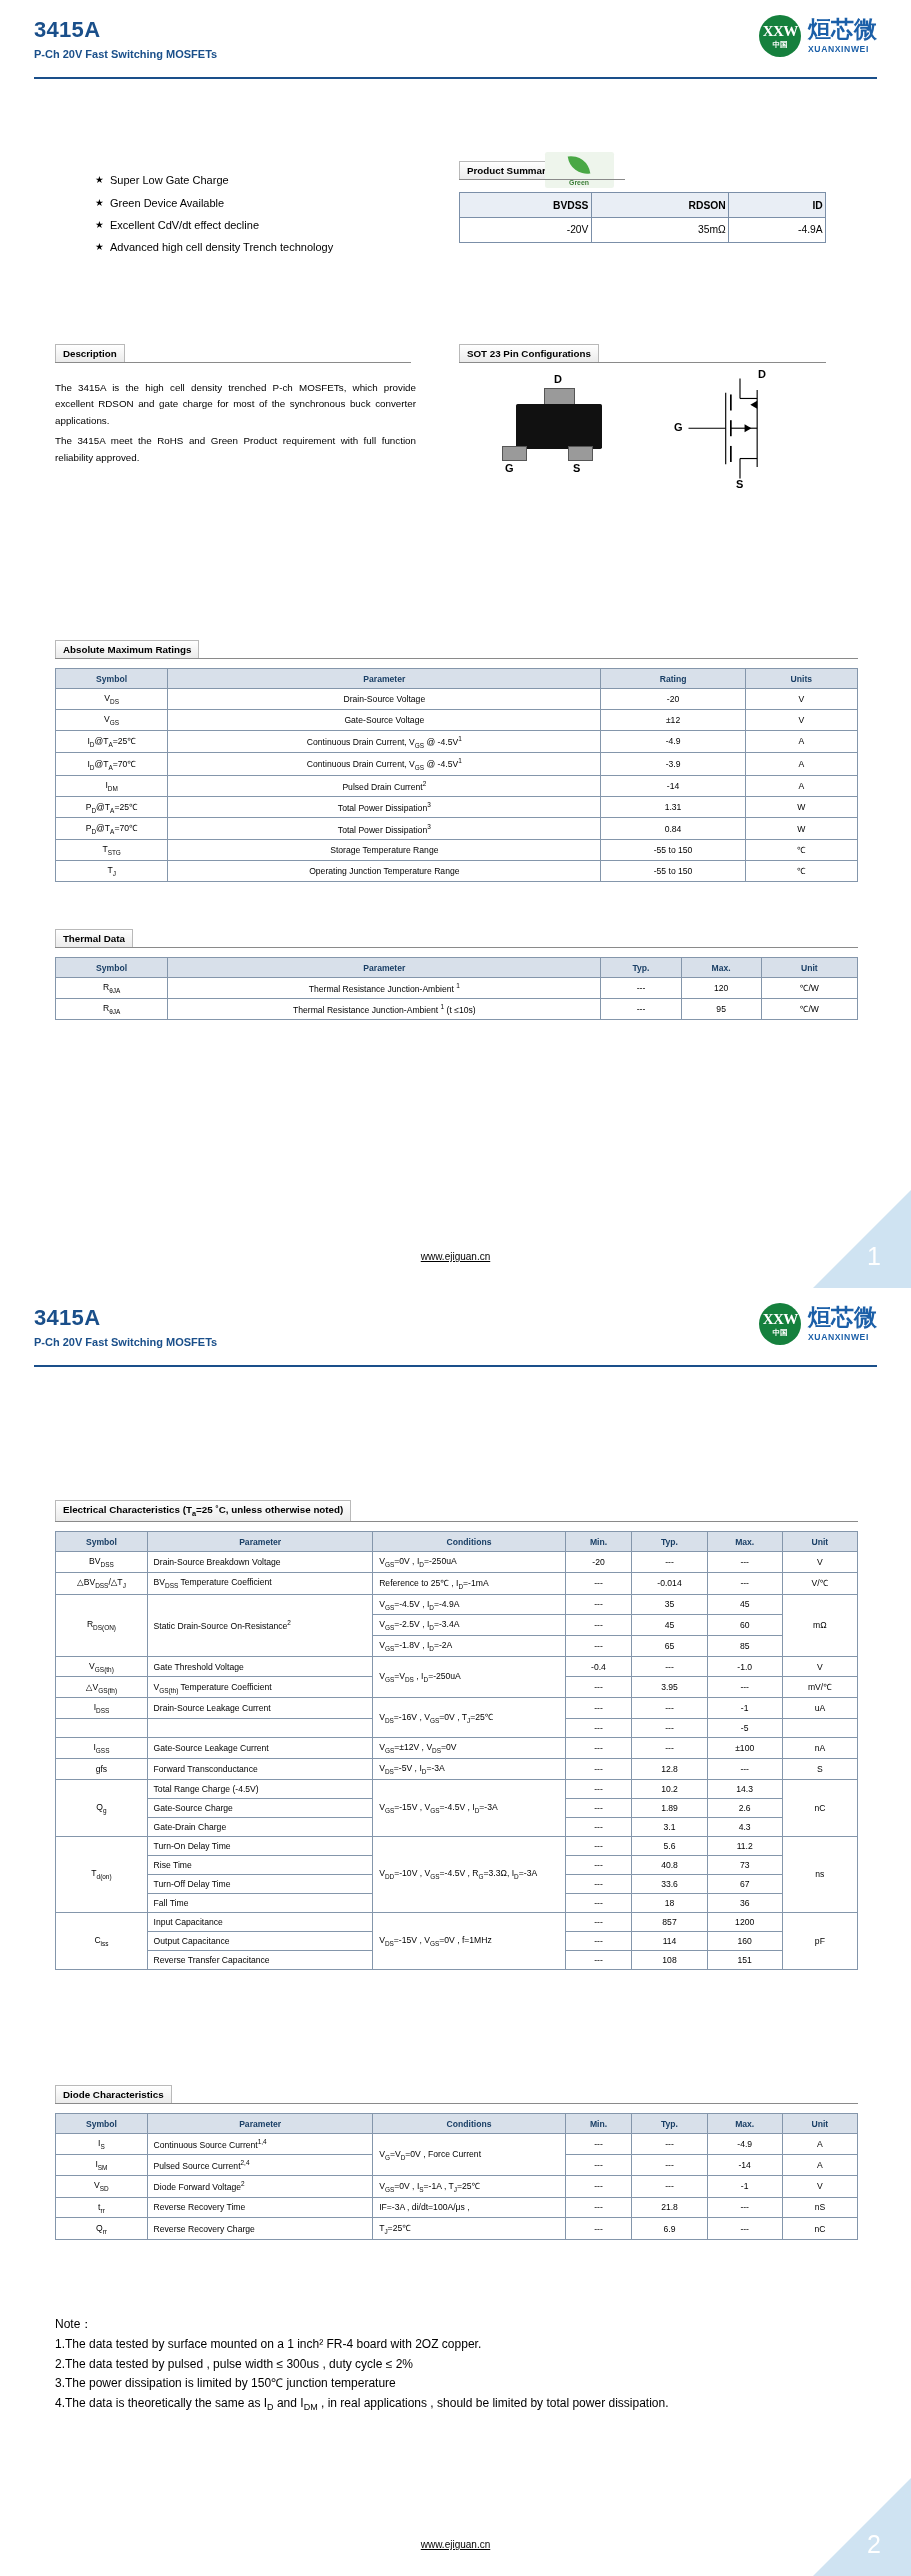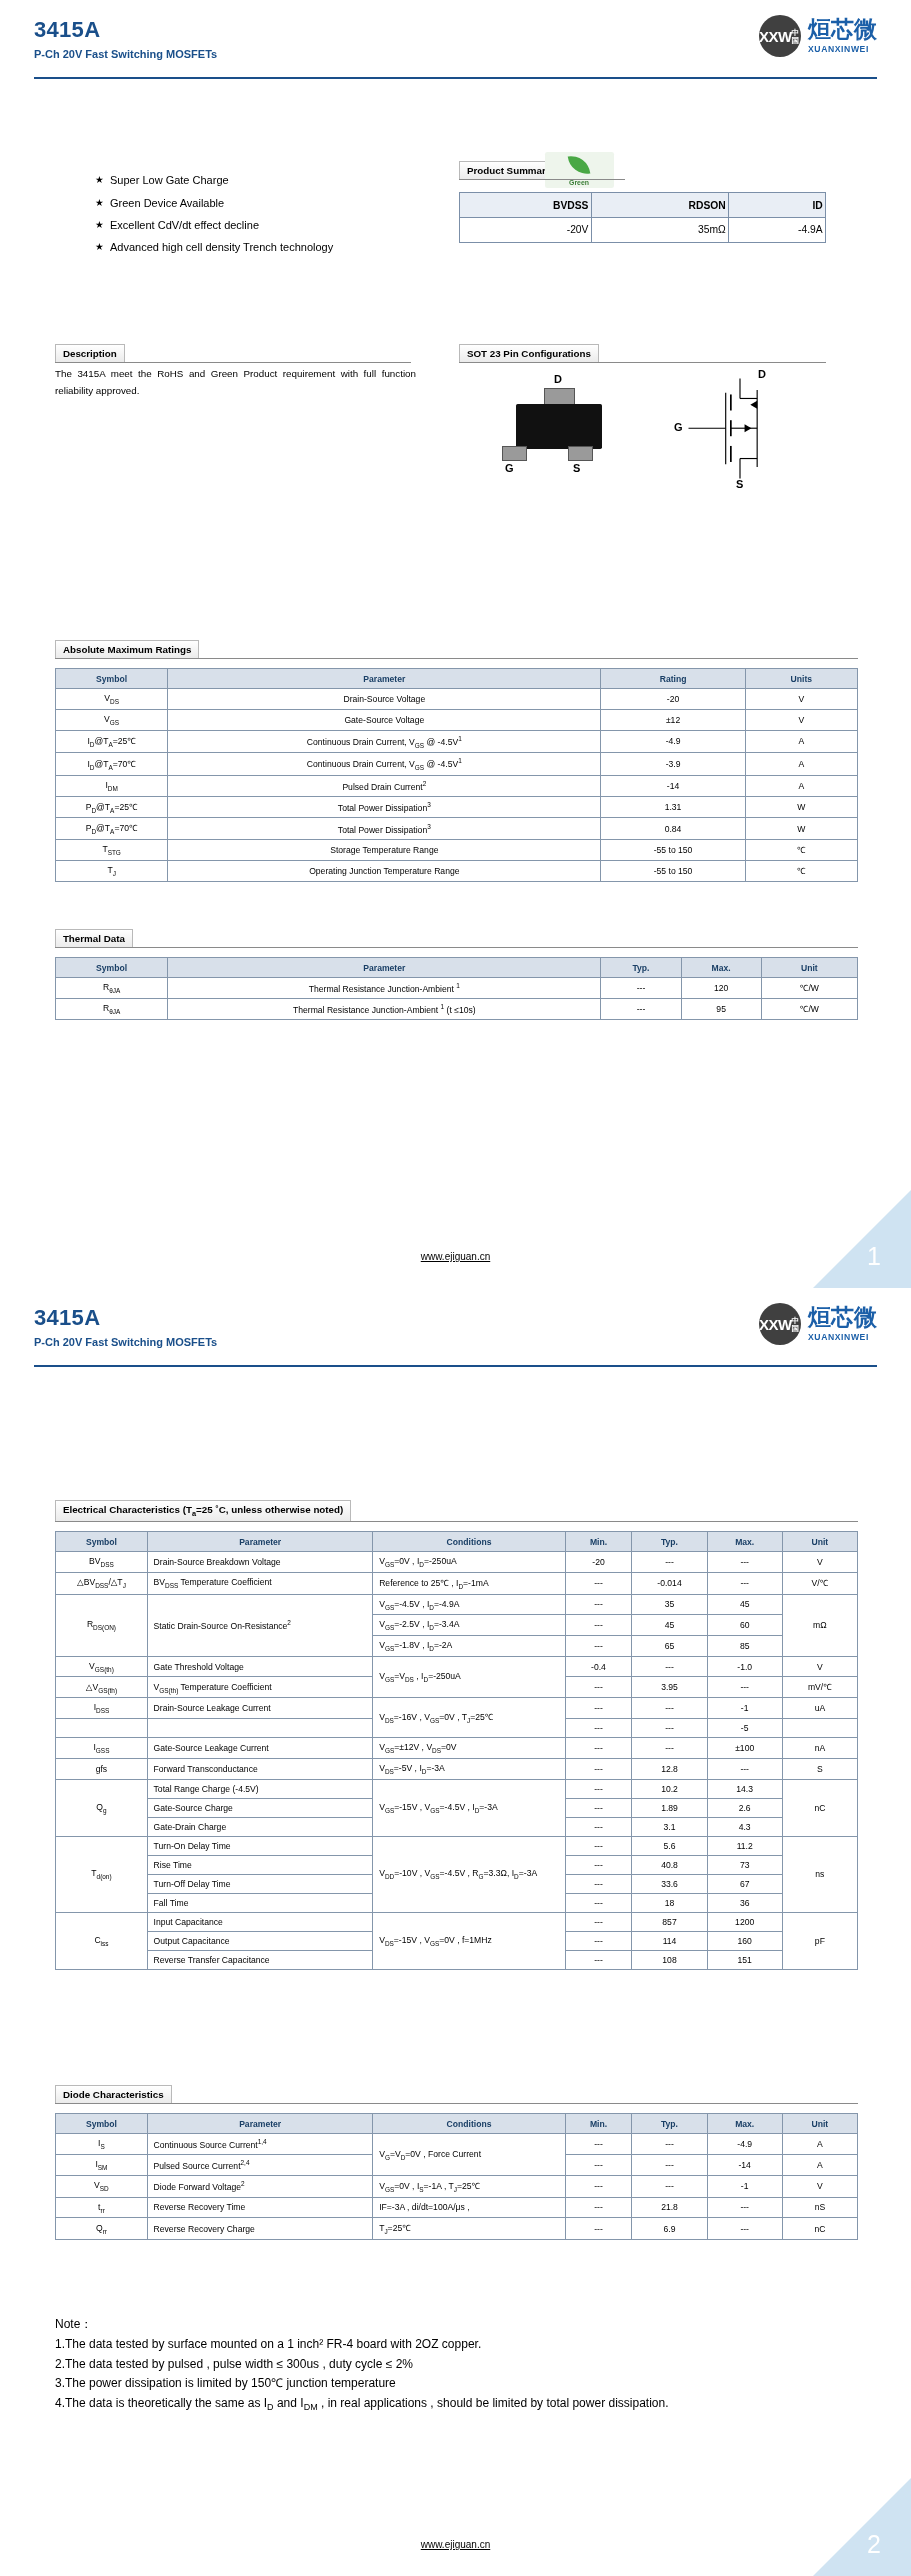"XXW" .logo .mark { background: #404040 -> #15803d; flex-direction: row -> column; font-family: none -> Liberation Serif, serif }
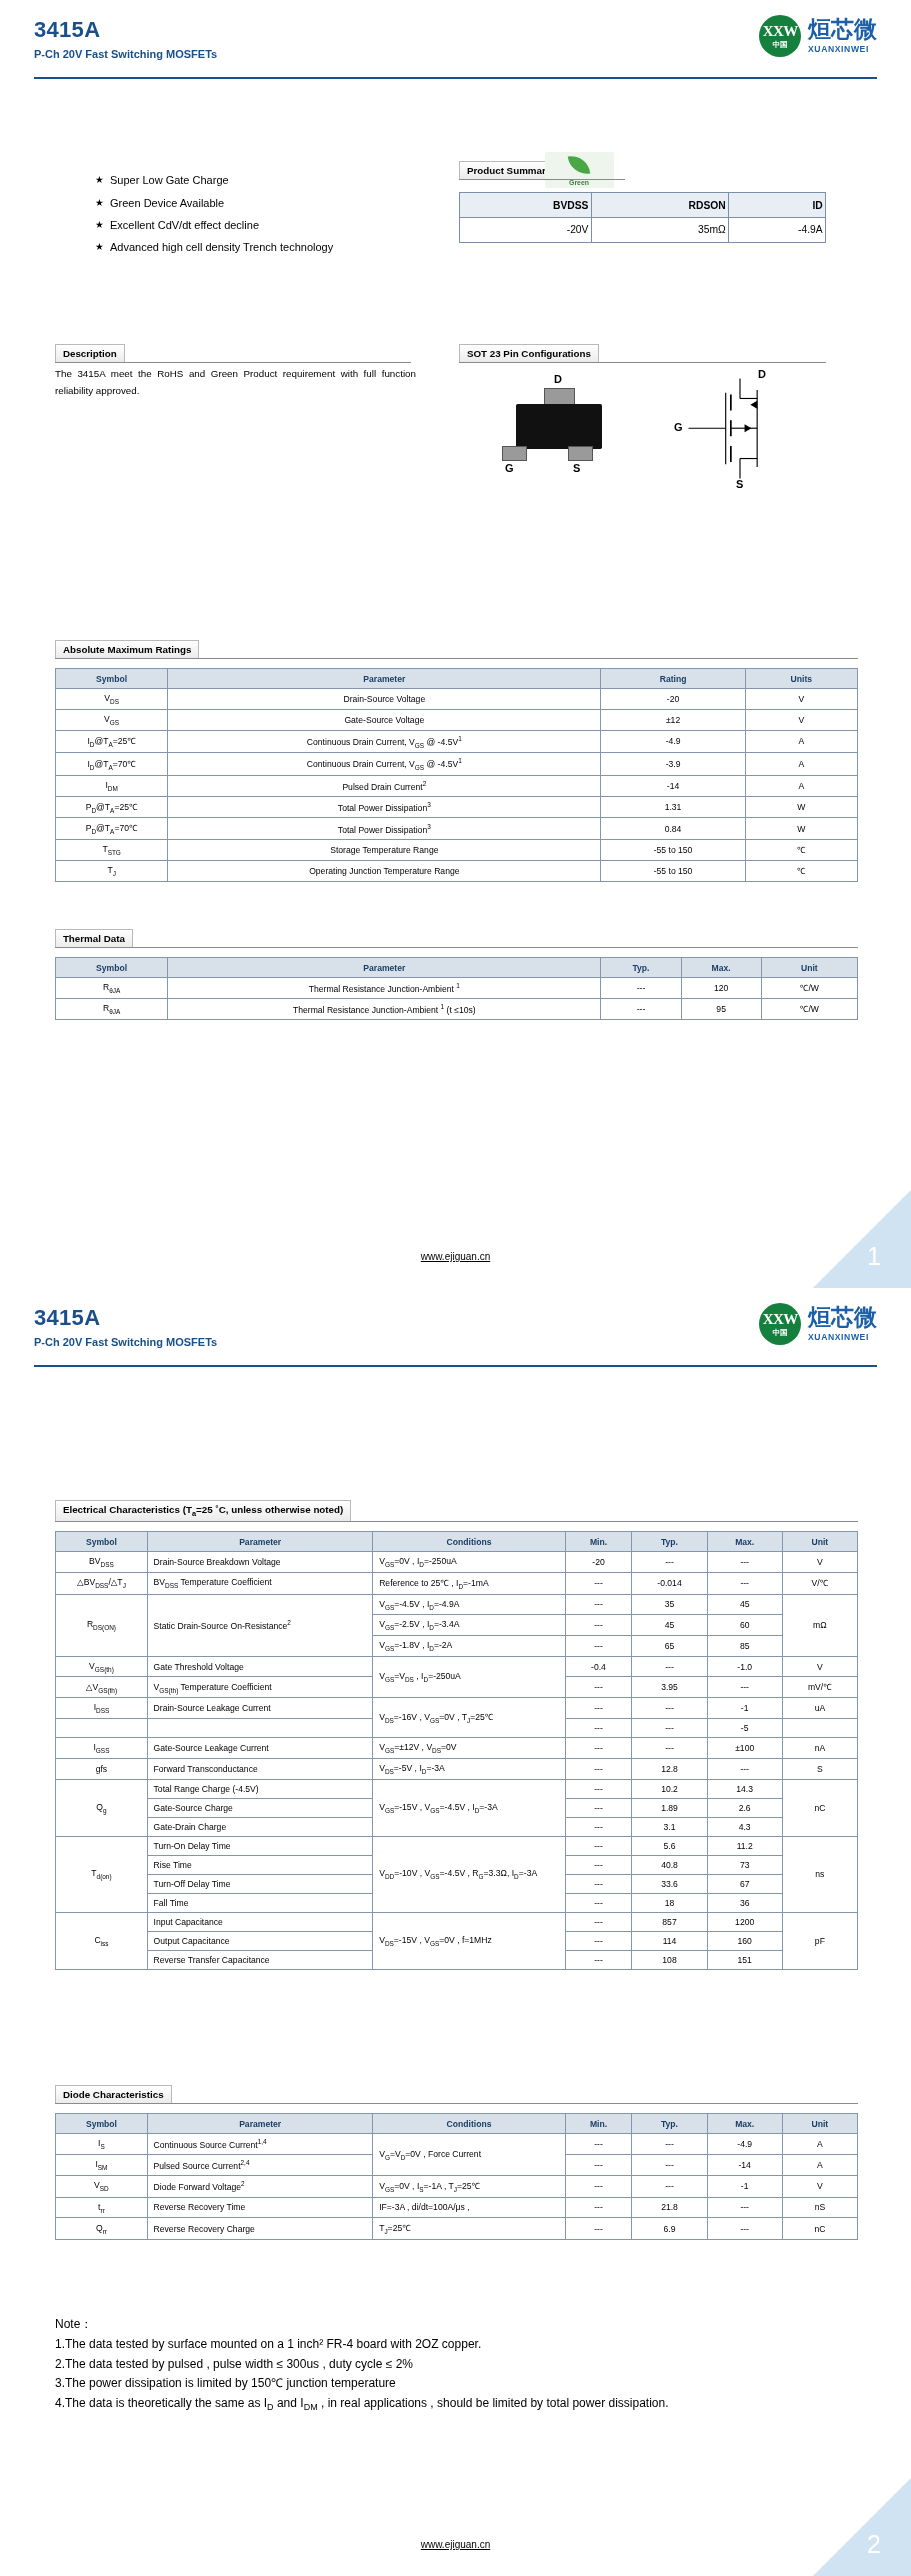"The 3415A is the high" p { html: none -> <p>The 3415A is the high cell density trenched P-ch MOSFETs, which provide excellent RDSON and gate charge for most of the synchronous buck converter applications.</p> }
